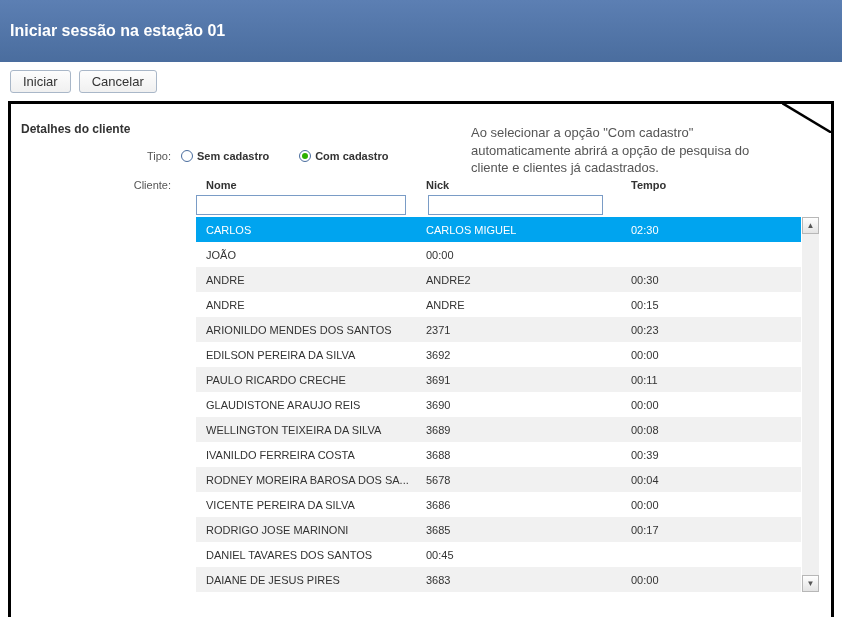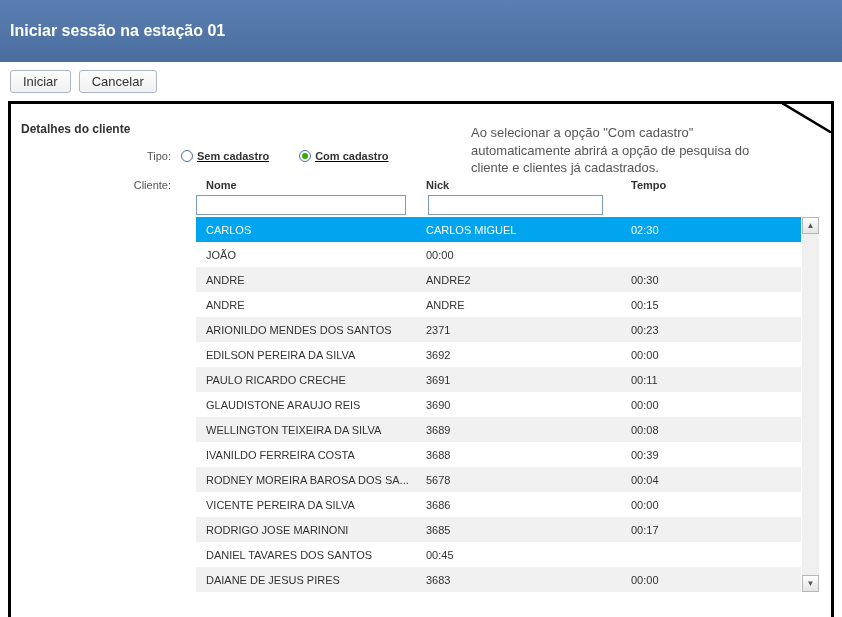"Sem cadastro" .radio-group { text-decoration: underline -> none }
